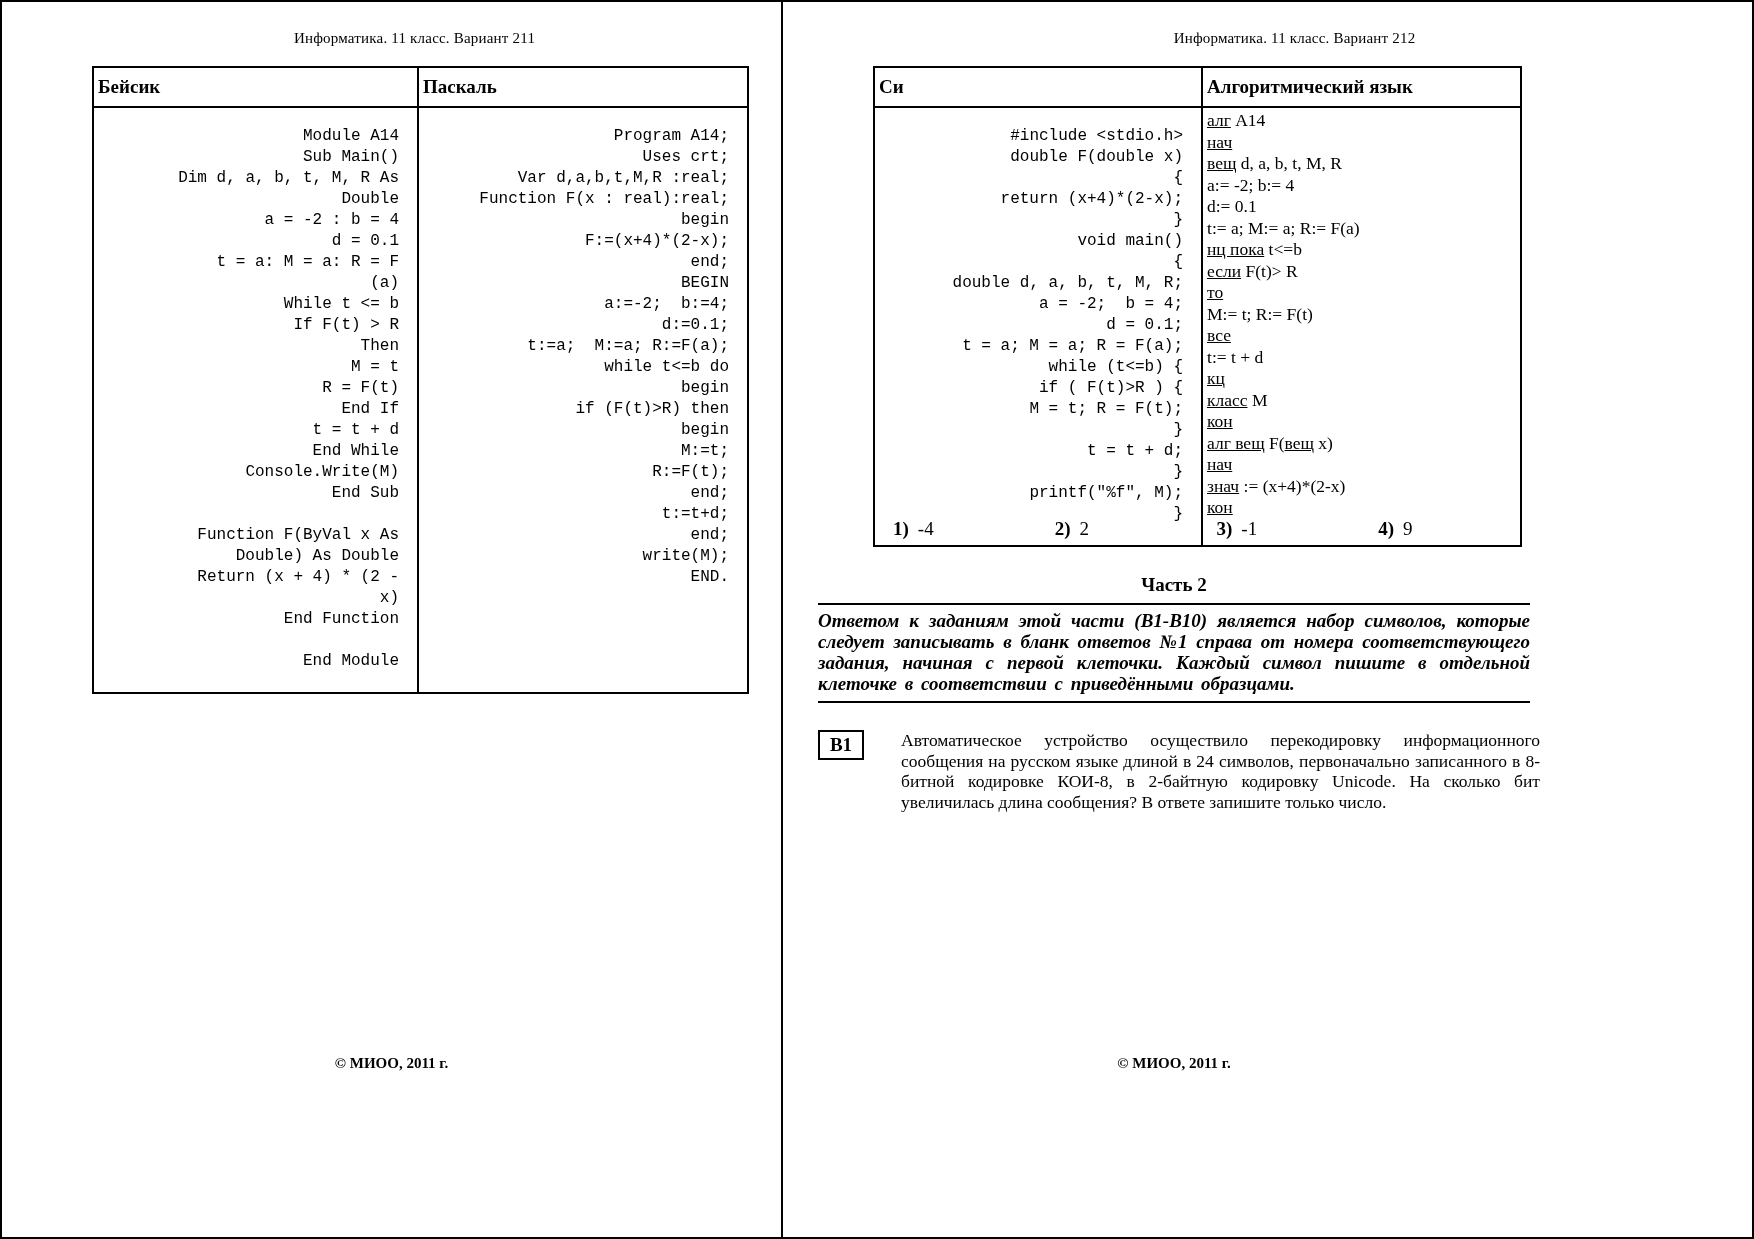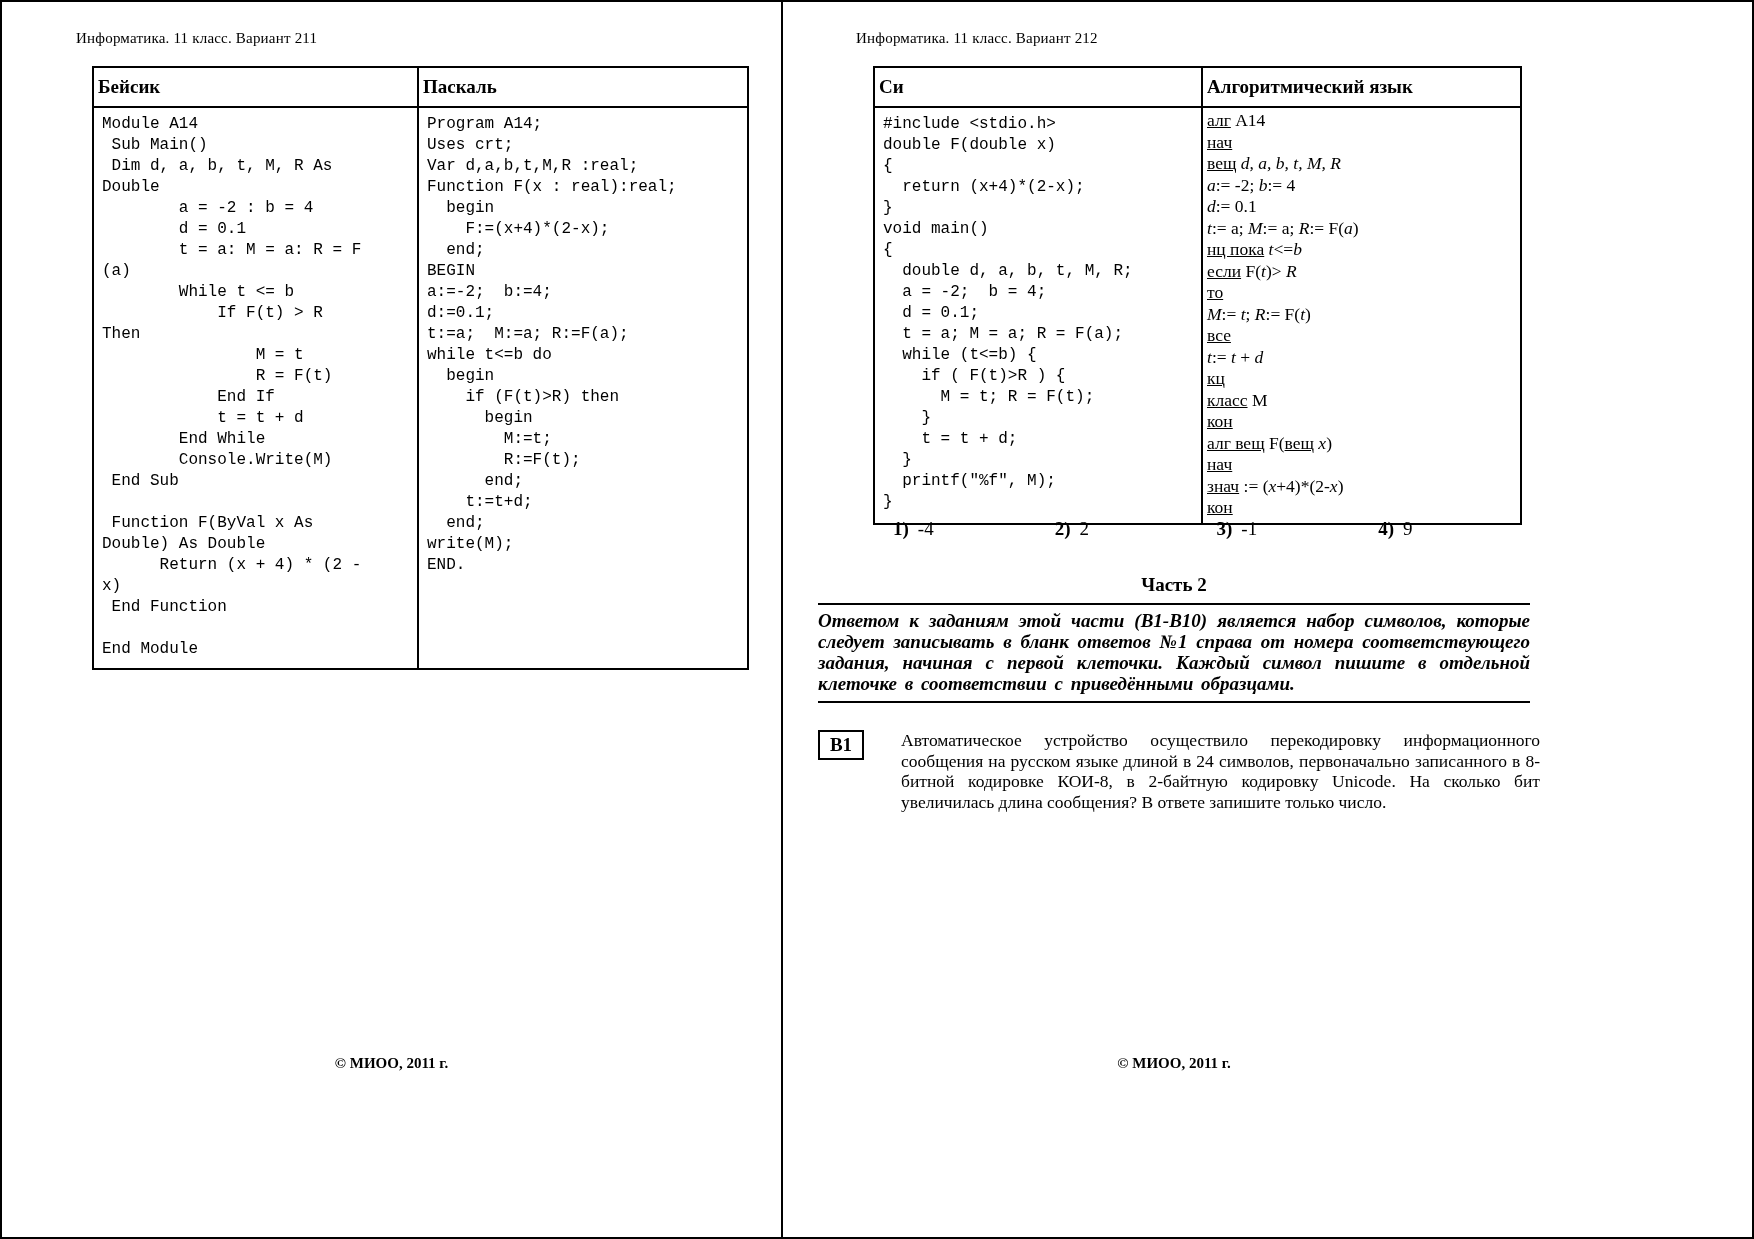"Информатика. 11 класс. Вариант 2" .page-header { justify-content: flex-start -> center }
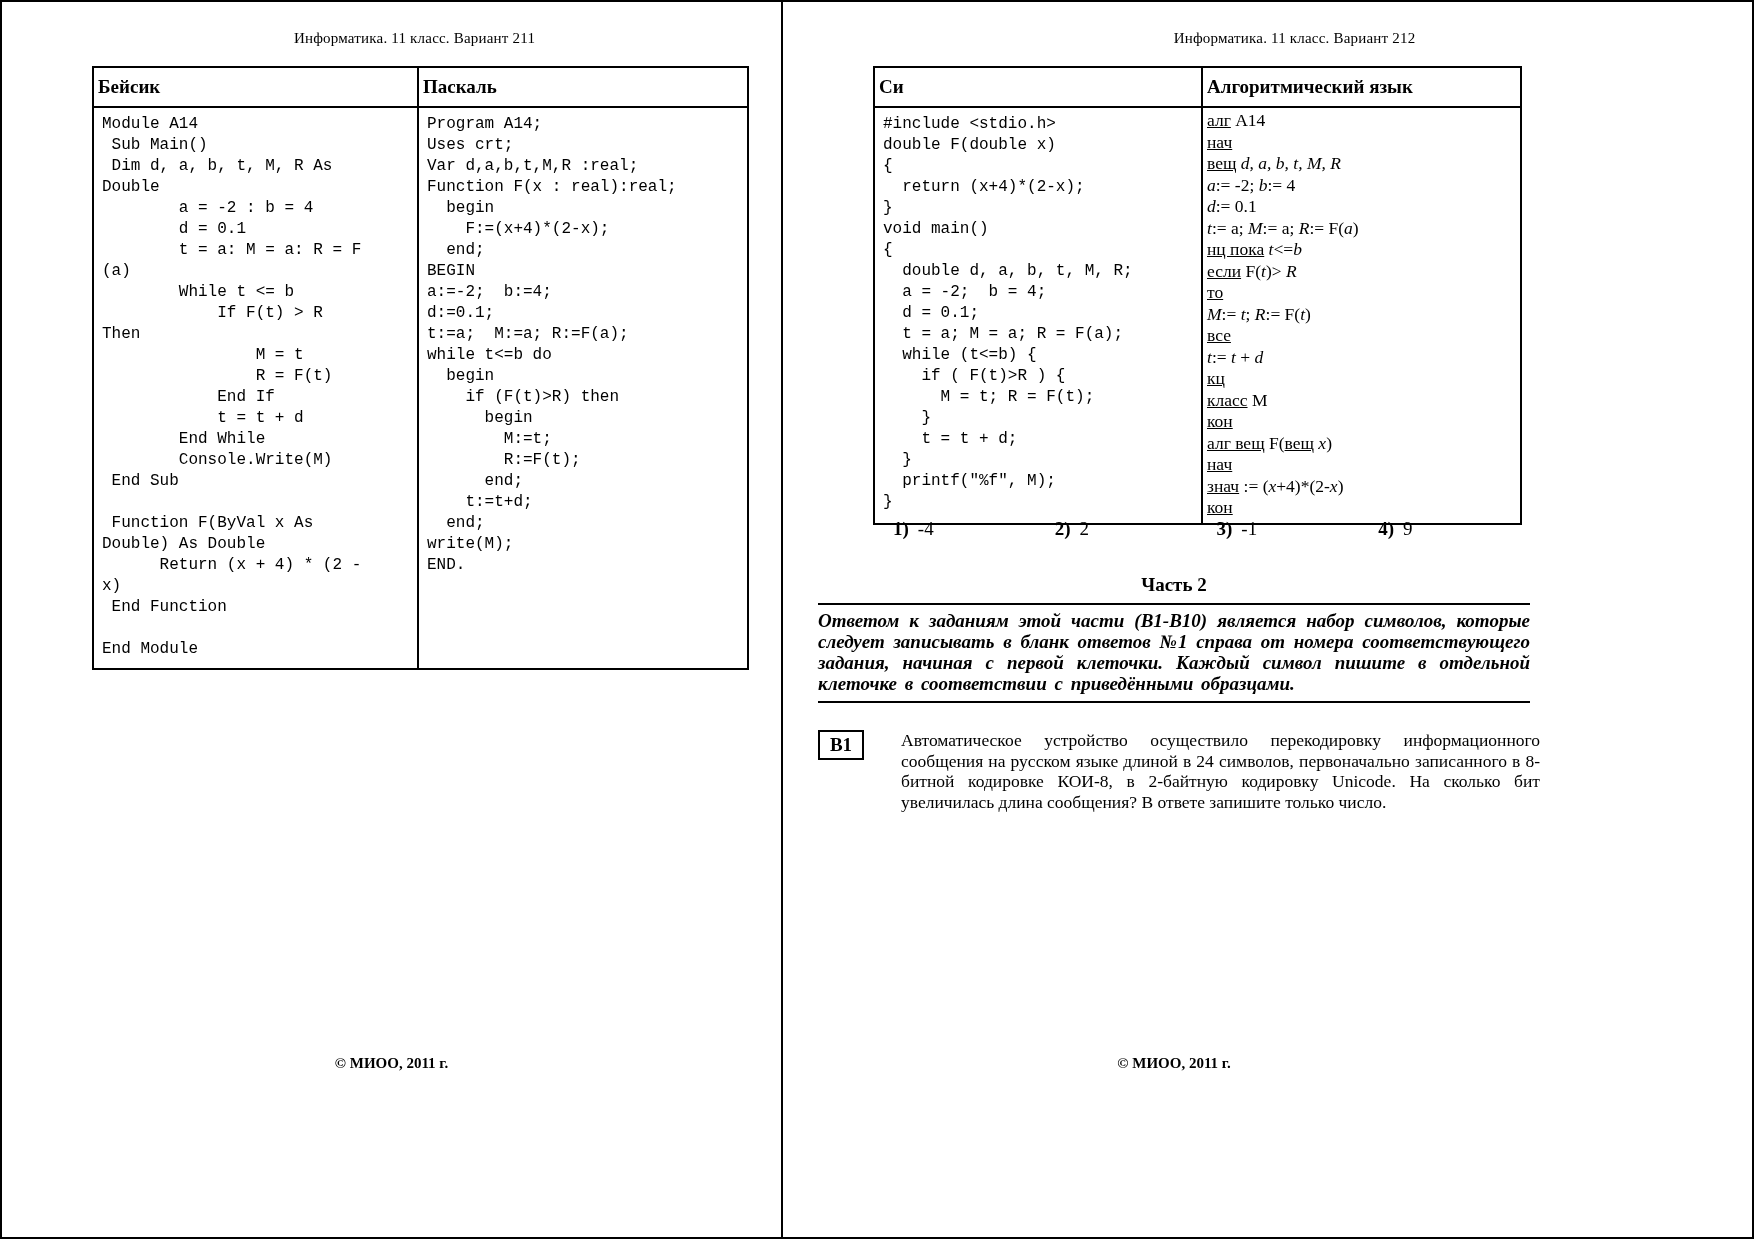"Module A14" pre.code { margin: 4px -> 16px; text-align: none -> right }
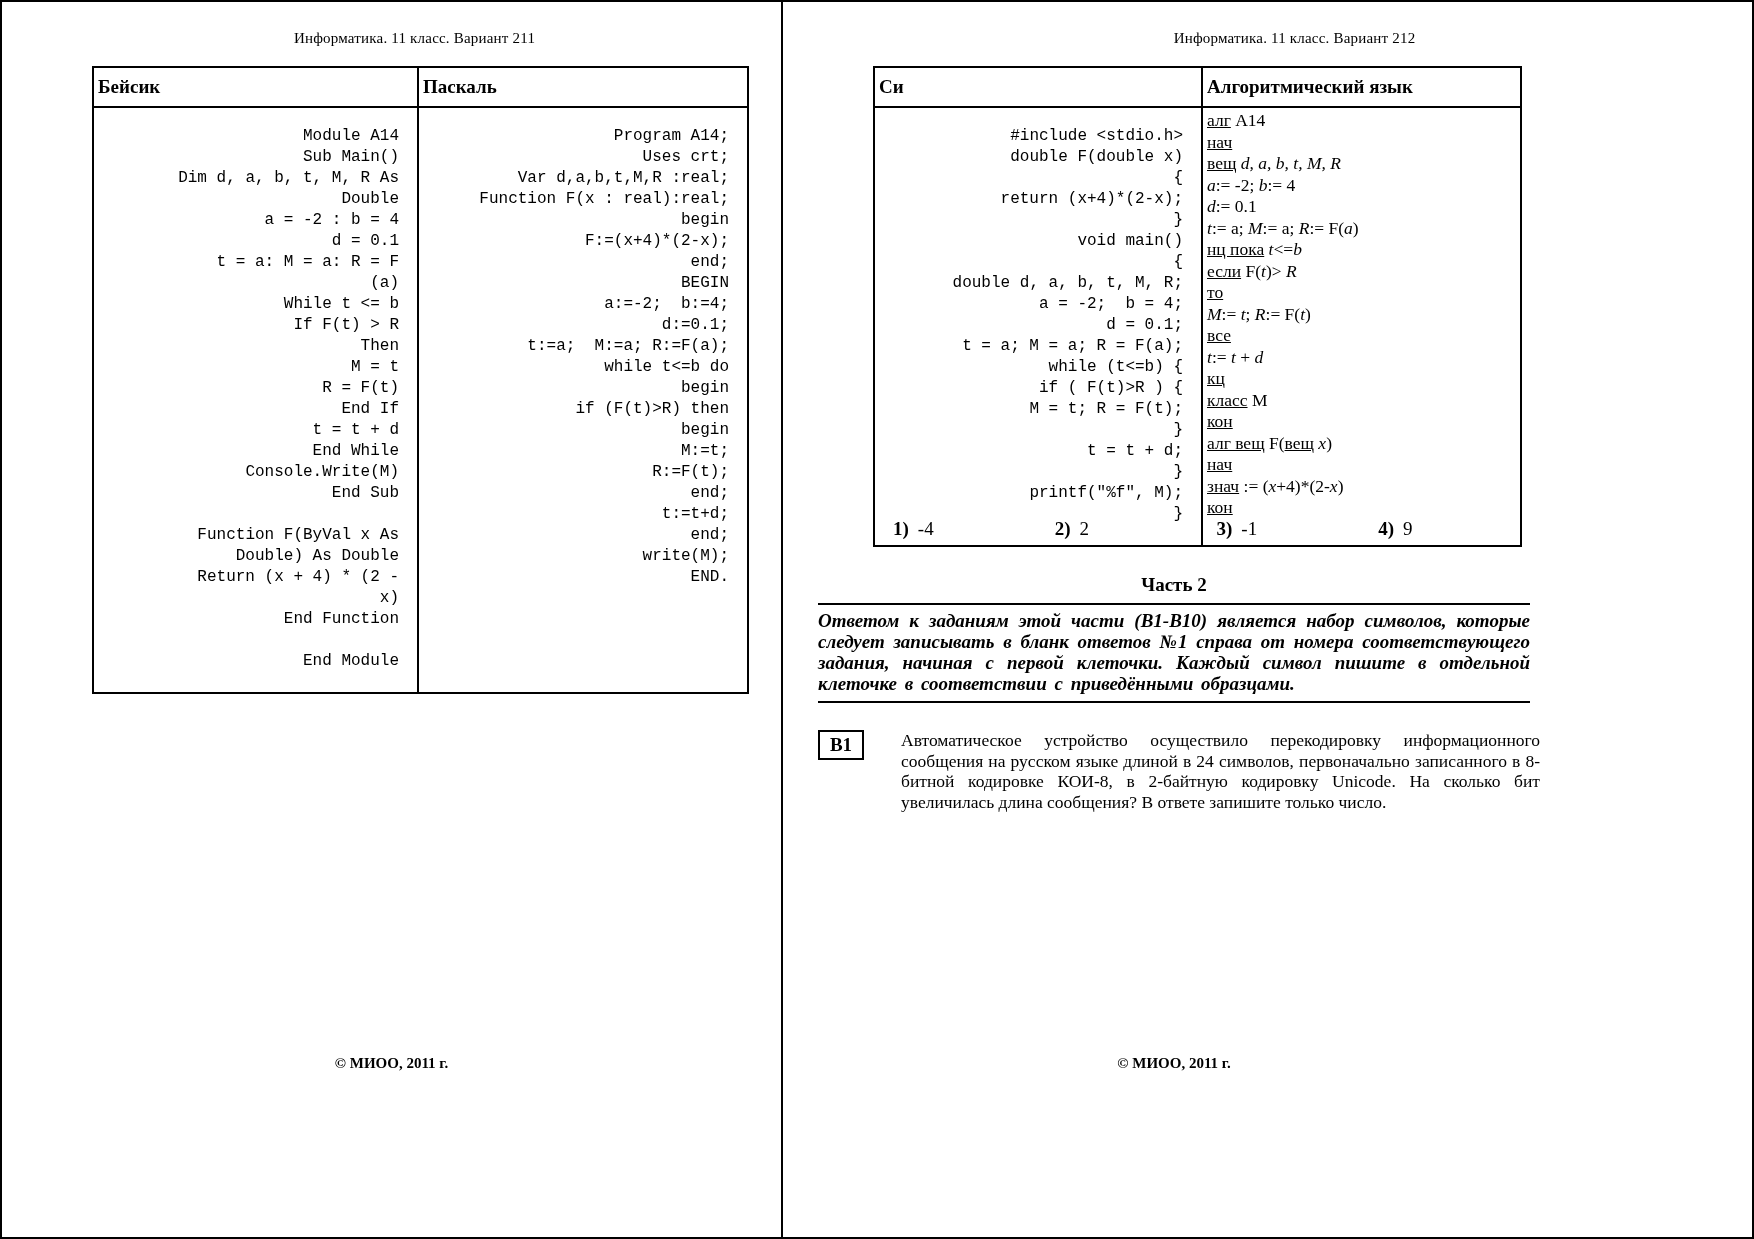"d, a, b, t, M," .algo .i { font-style: italic -> none }
